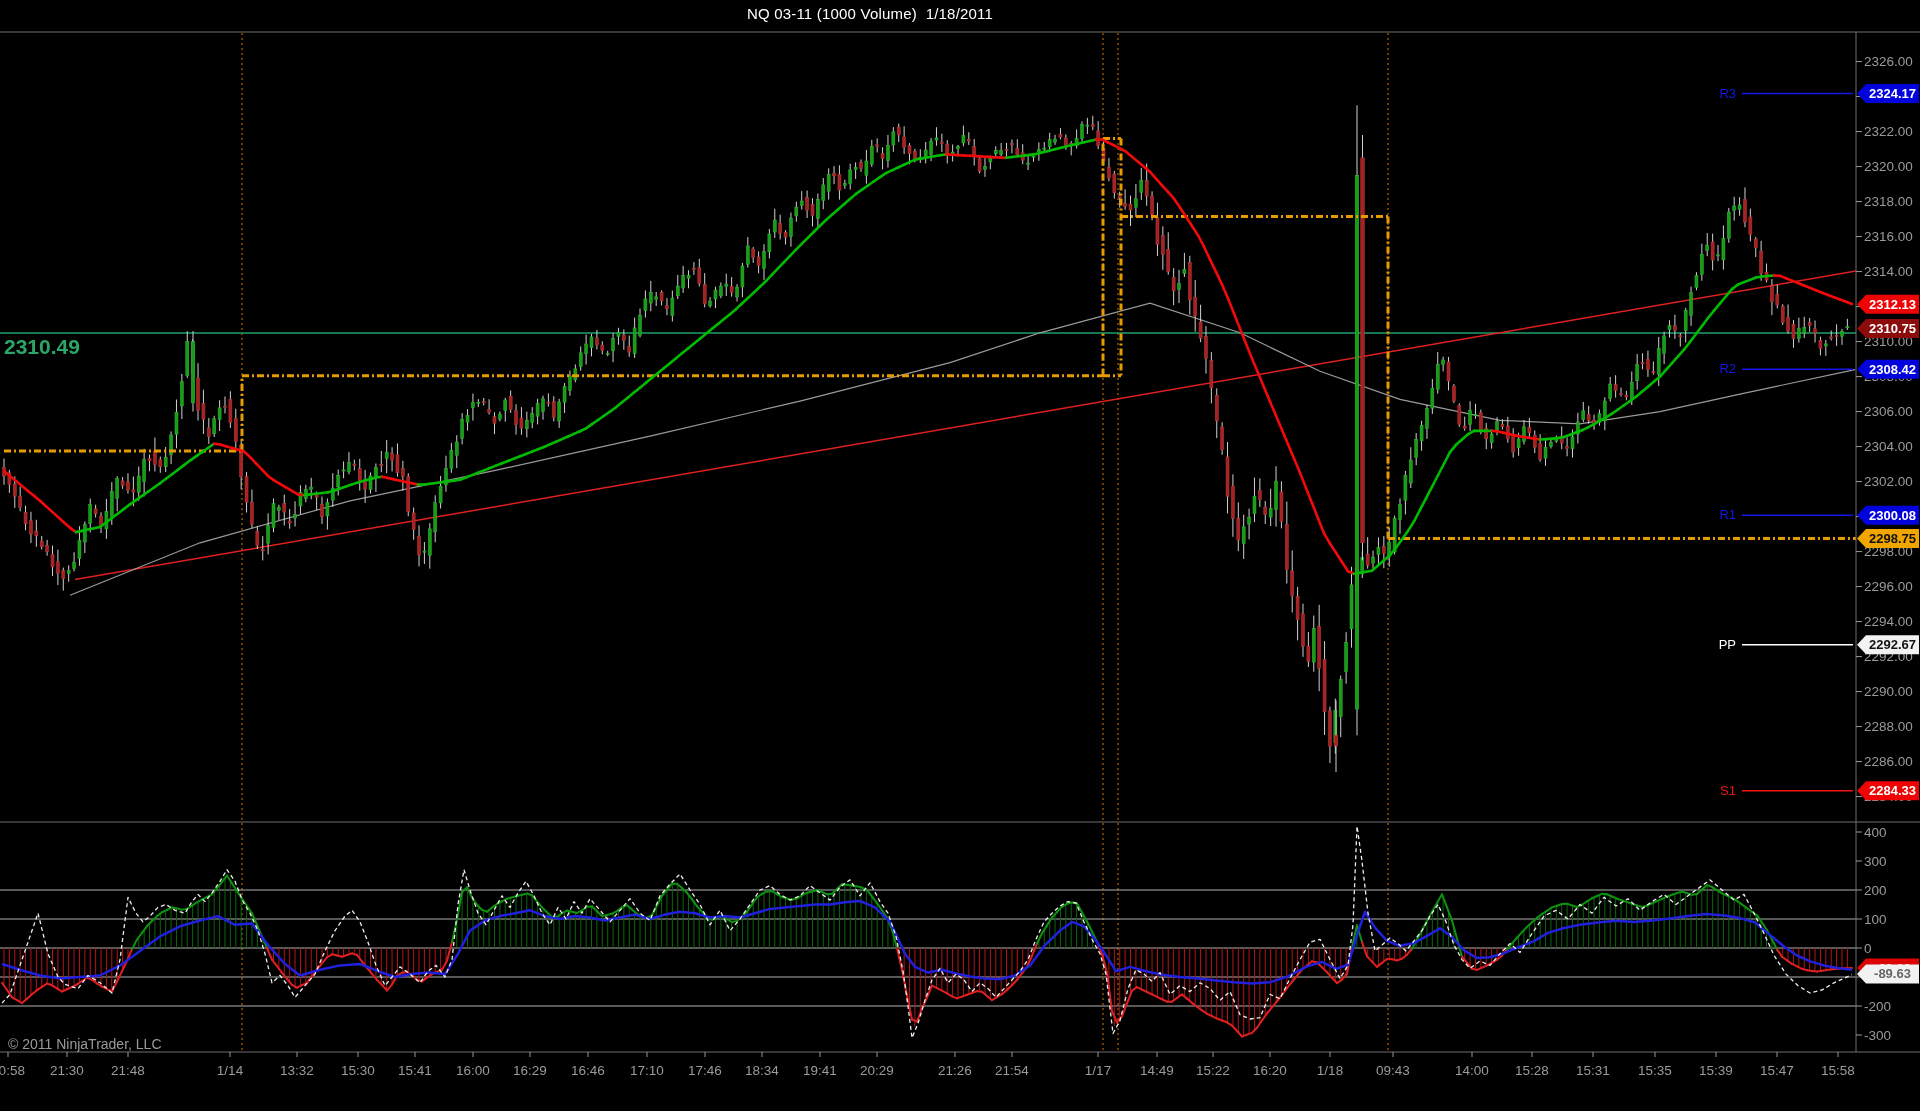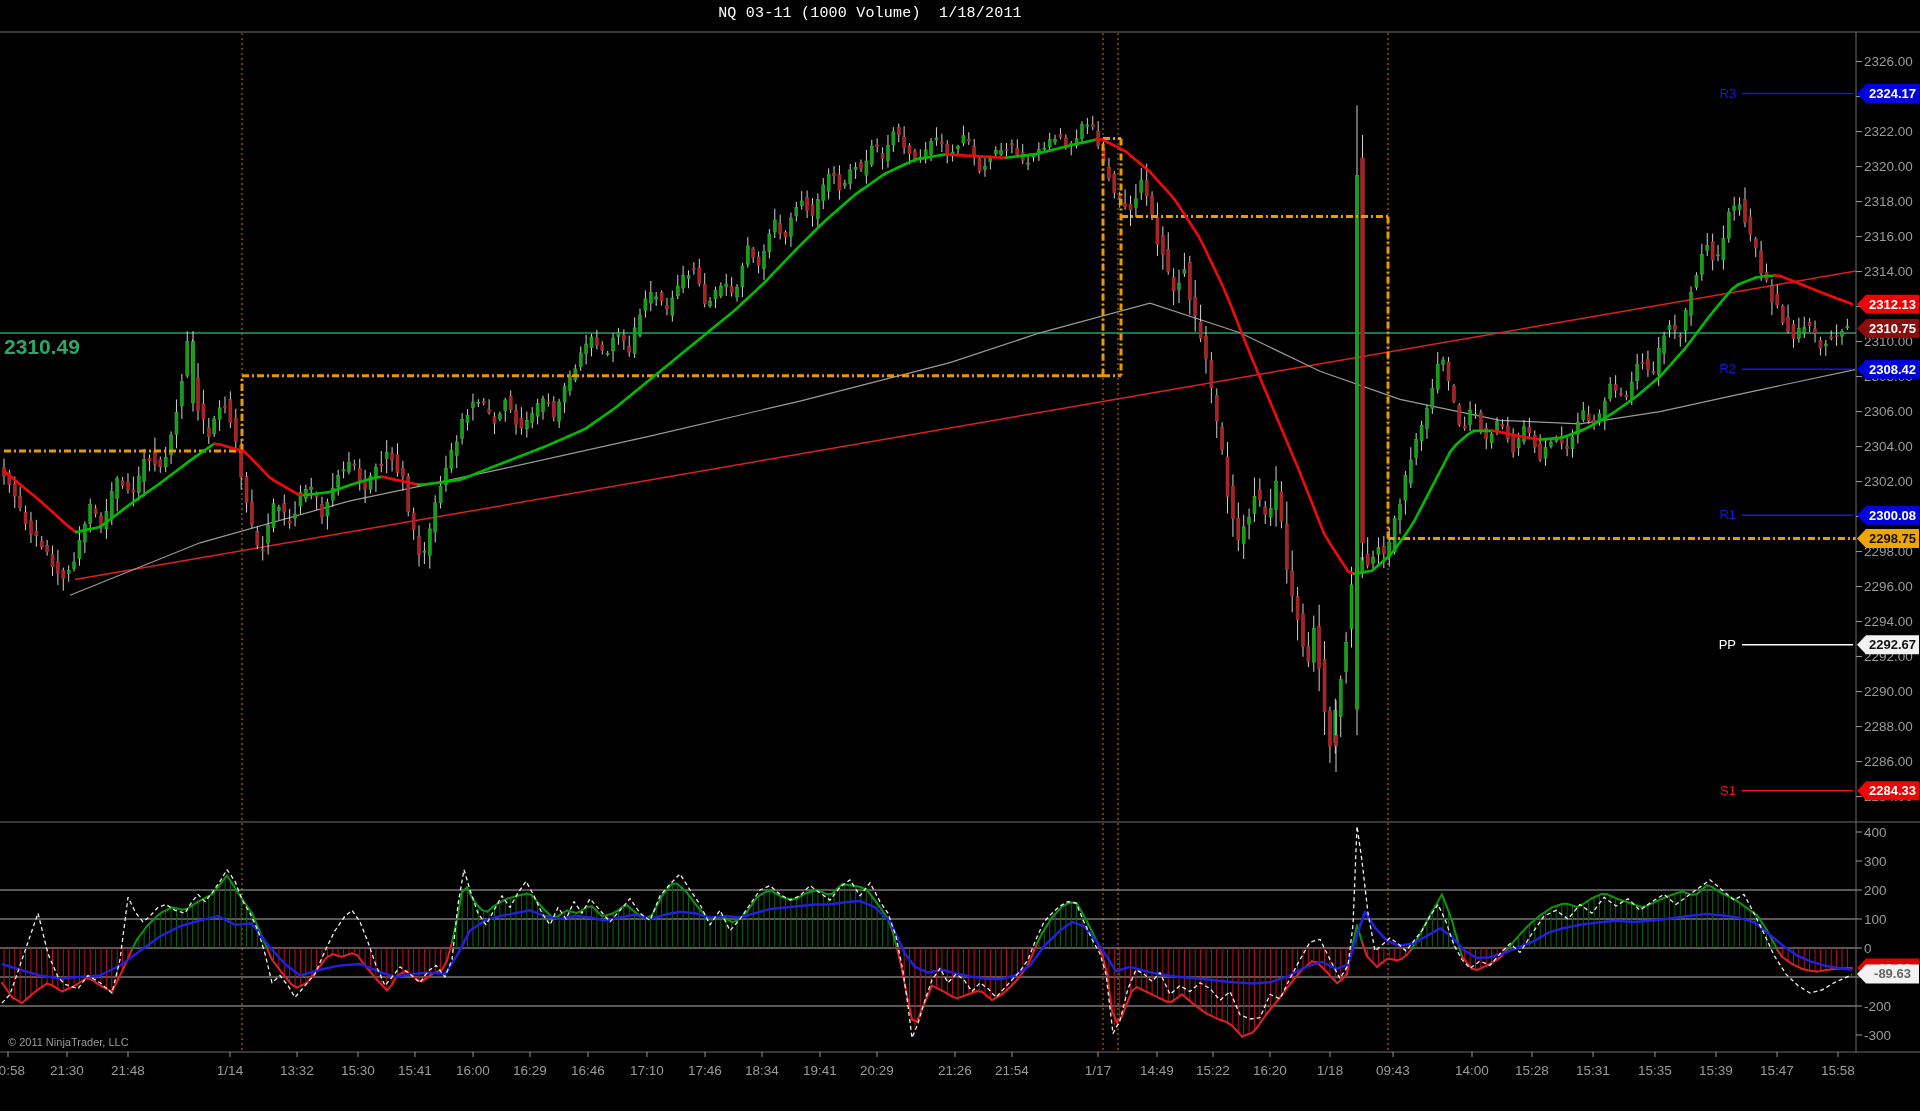"NQ 03-11 (1000 Volume) 1/18/2011" #title { font-family: Liberation Mono, monospace -> none }
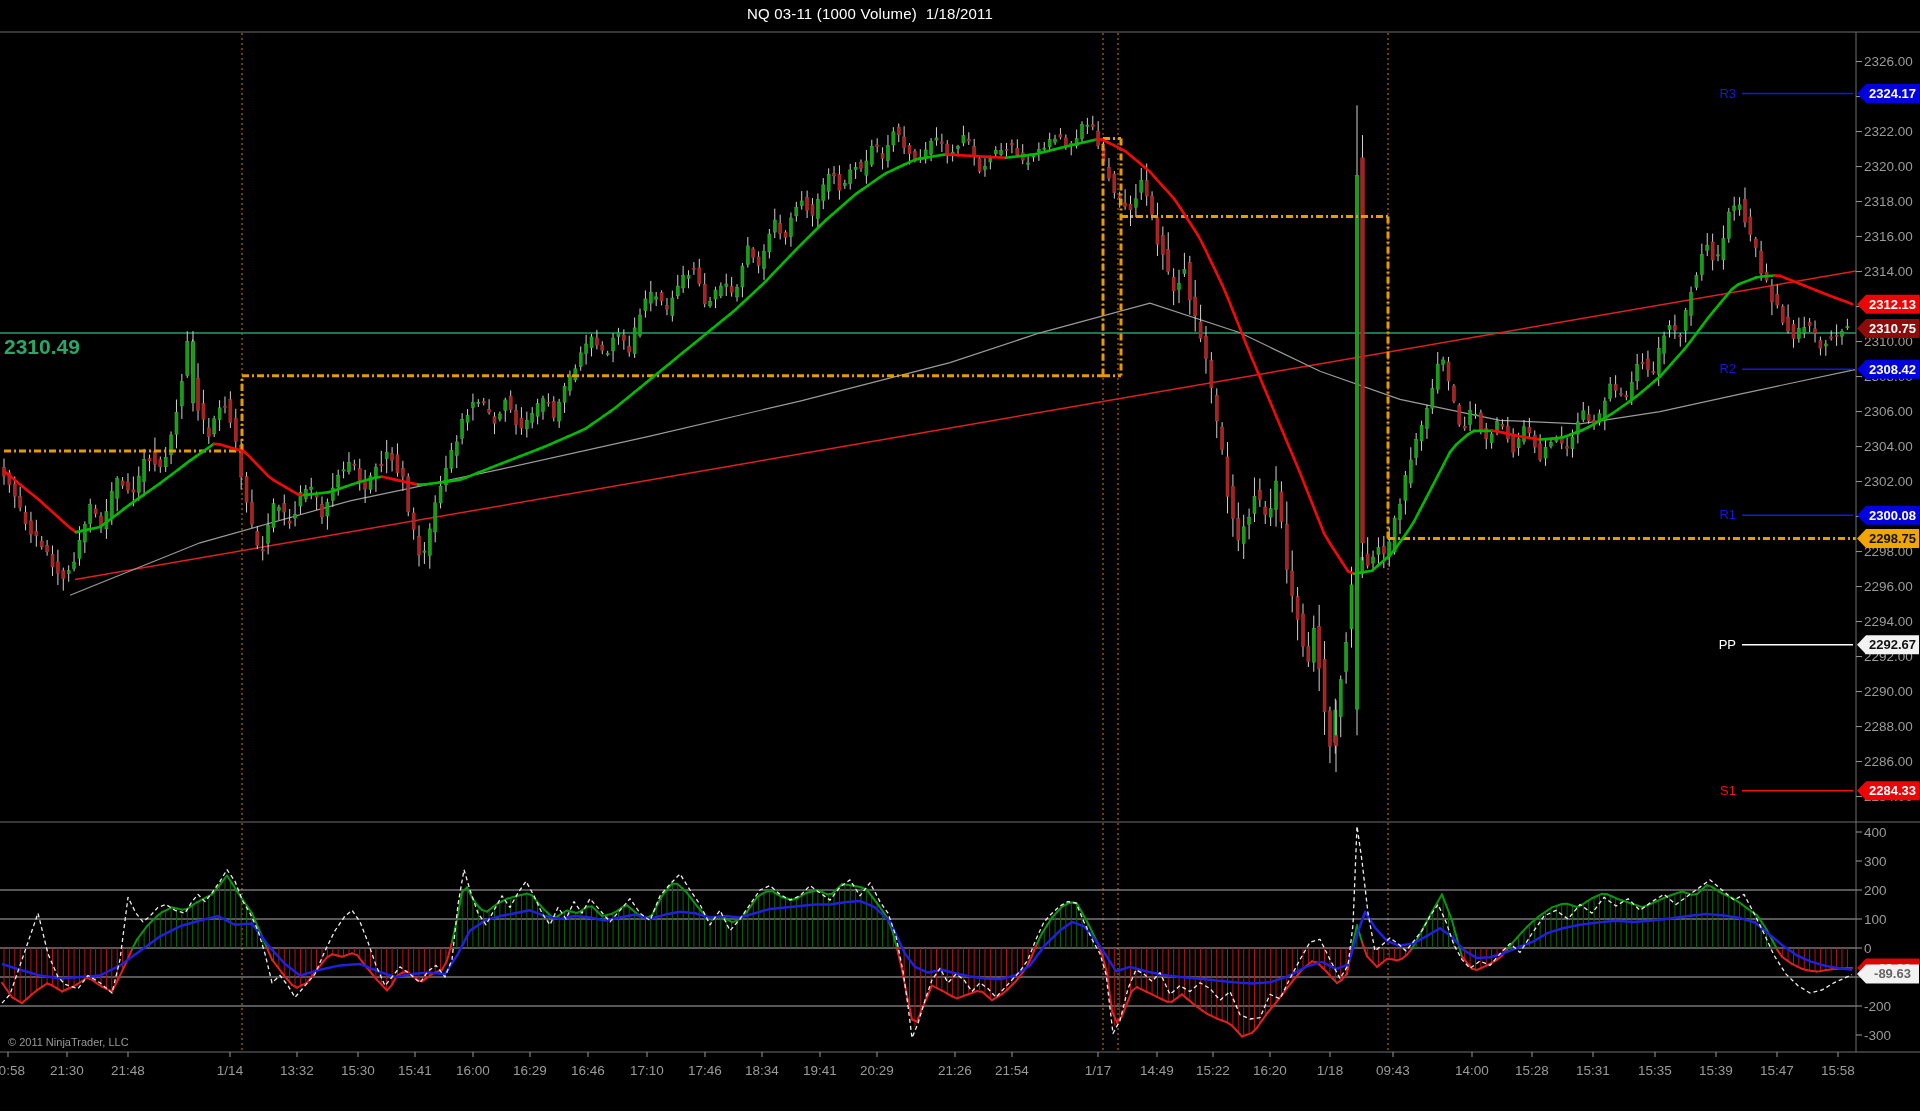"© 2011 NinjaTrader, LLC" #copyright { font-size: 11px -> 14px }
